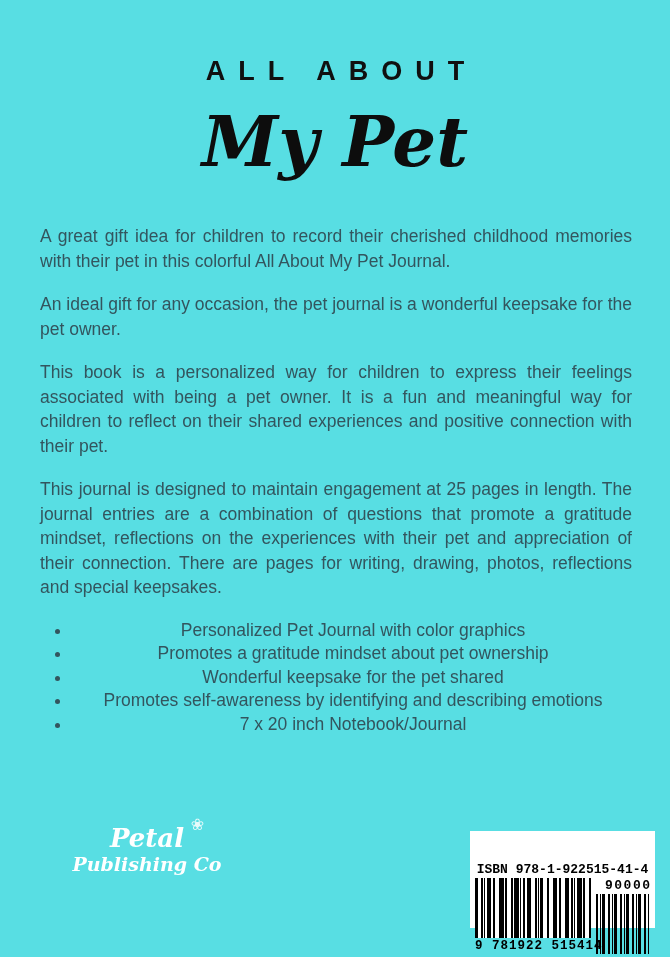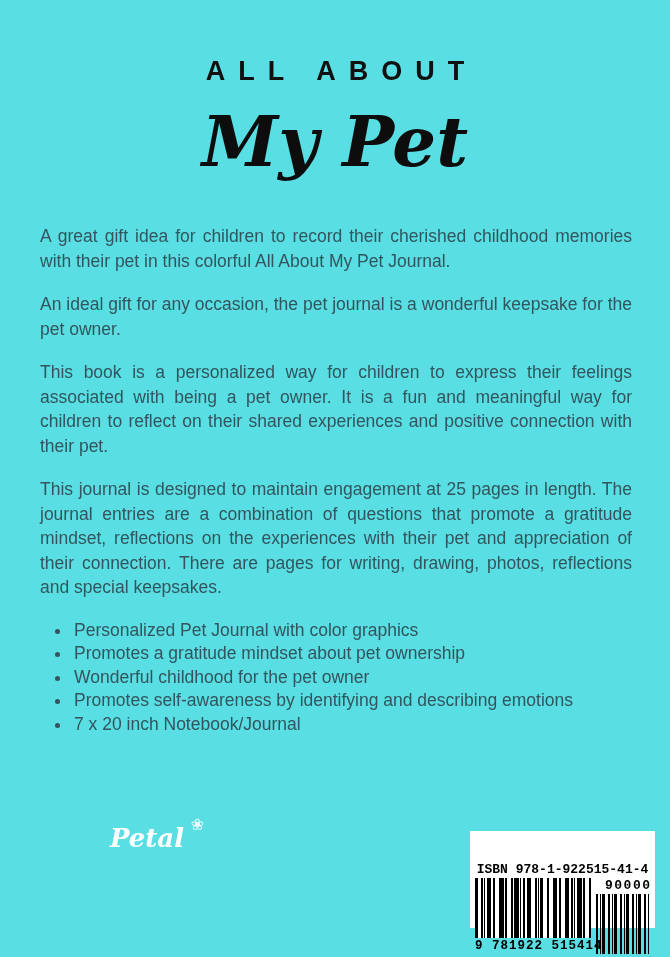"Personalized Pet Journal with color" .features { text-align: left -> center }
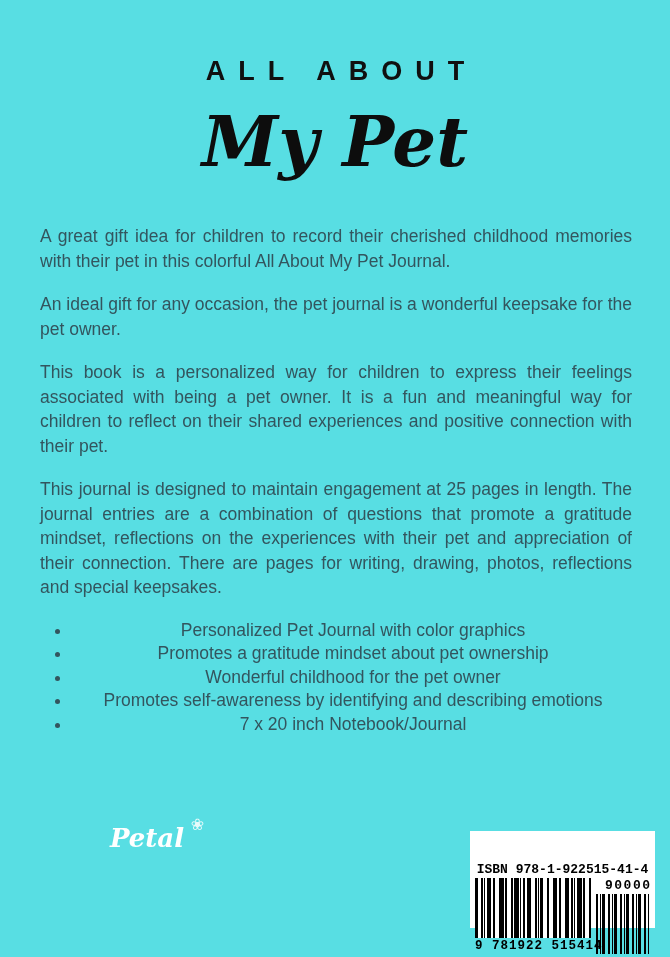"Wonderful childhood for the pet" li { text: childhood for the pet owner -> keepsake for the pet shared }
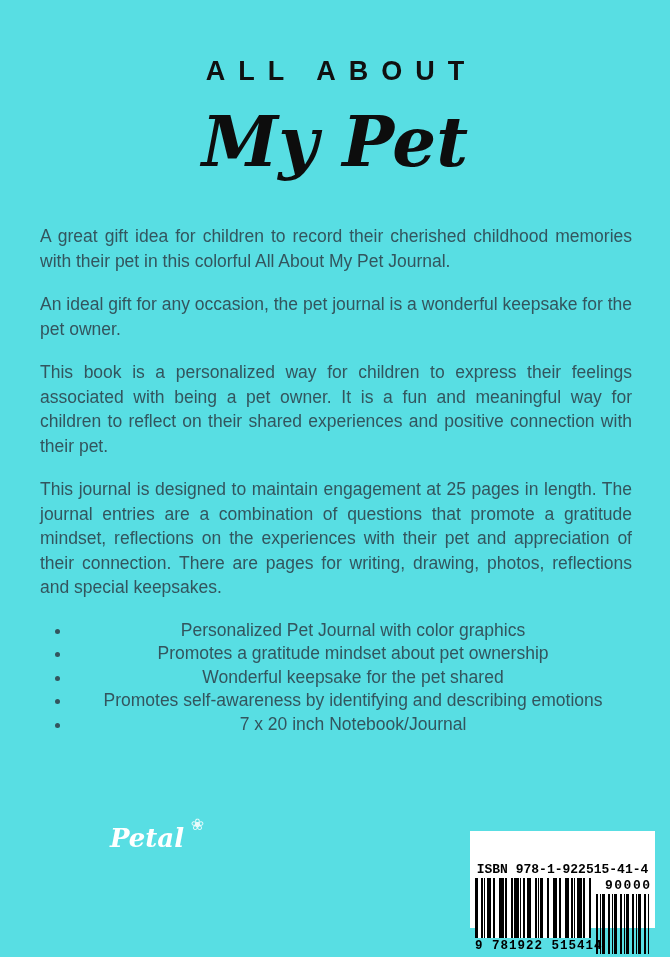"Publishing Co" div.logo-line2 { html: none -> <div>Publishing Co</div> }
